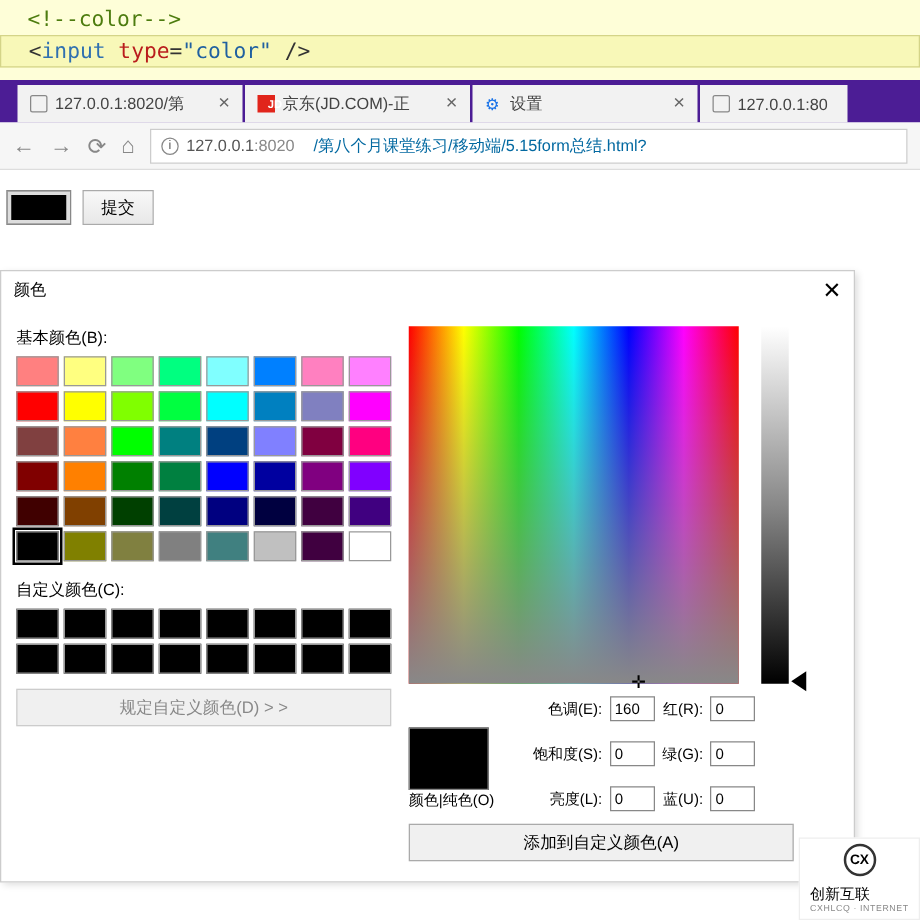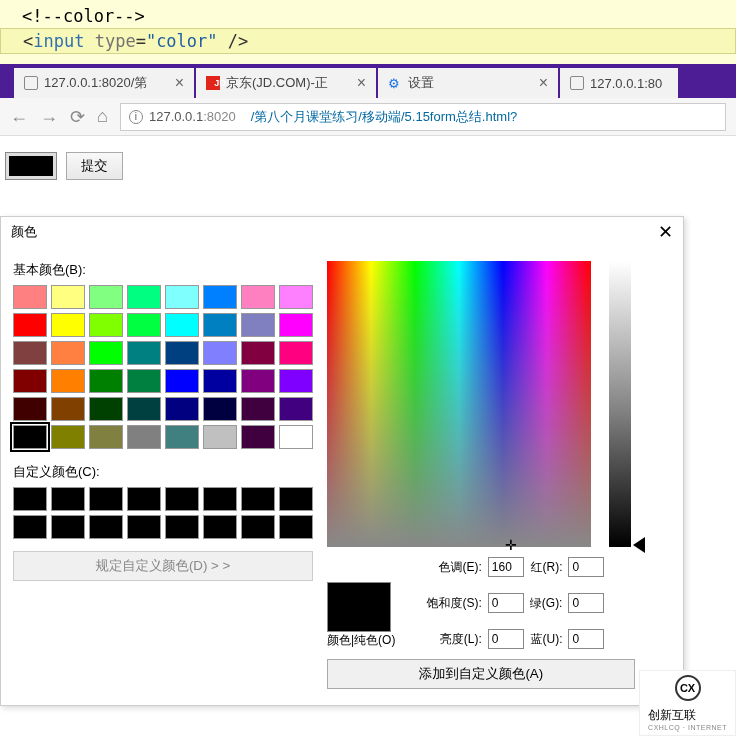"<!--color-->" .code-comment { color: #000000 -> #4d7c0f }
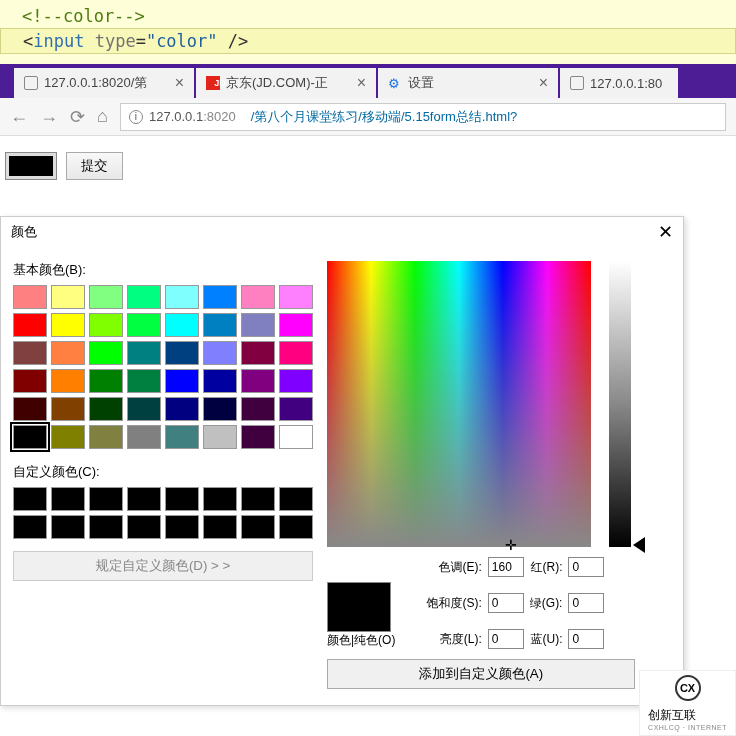"type" .code-attr { color: #737373 -> #b91c1c }
